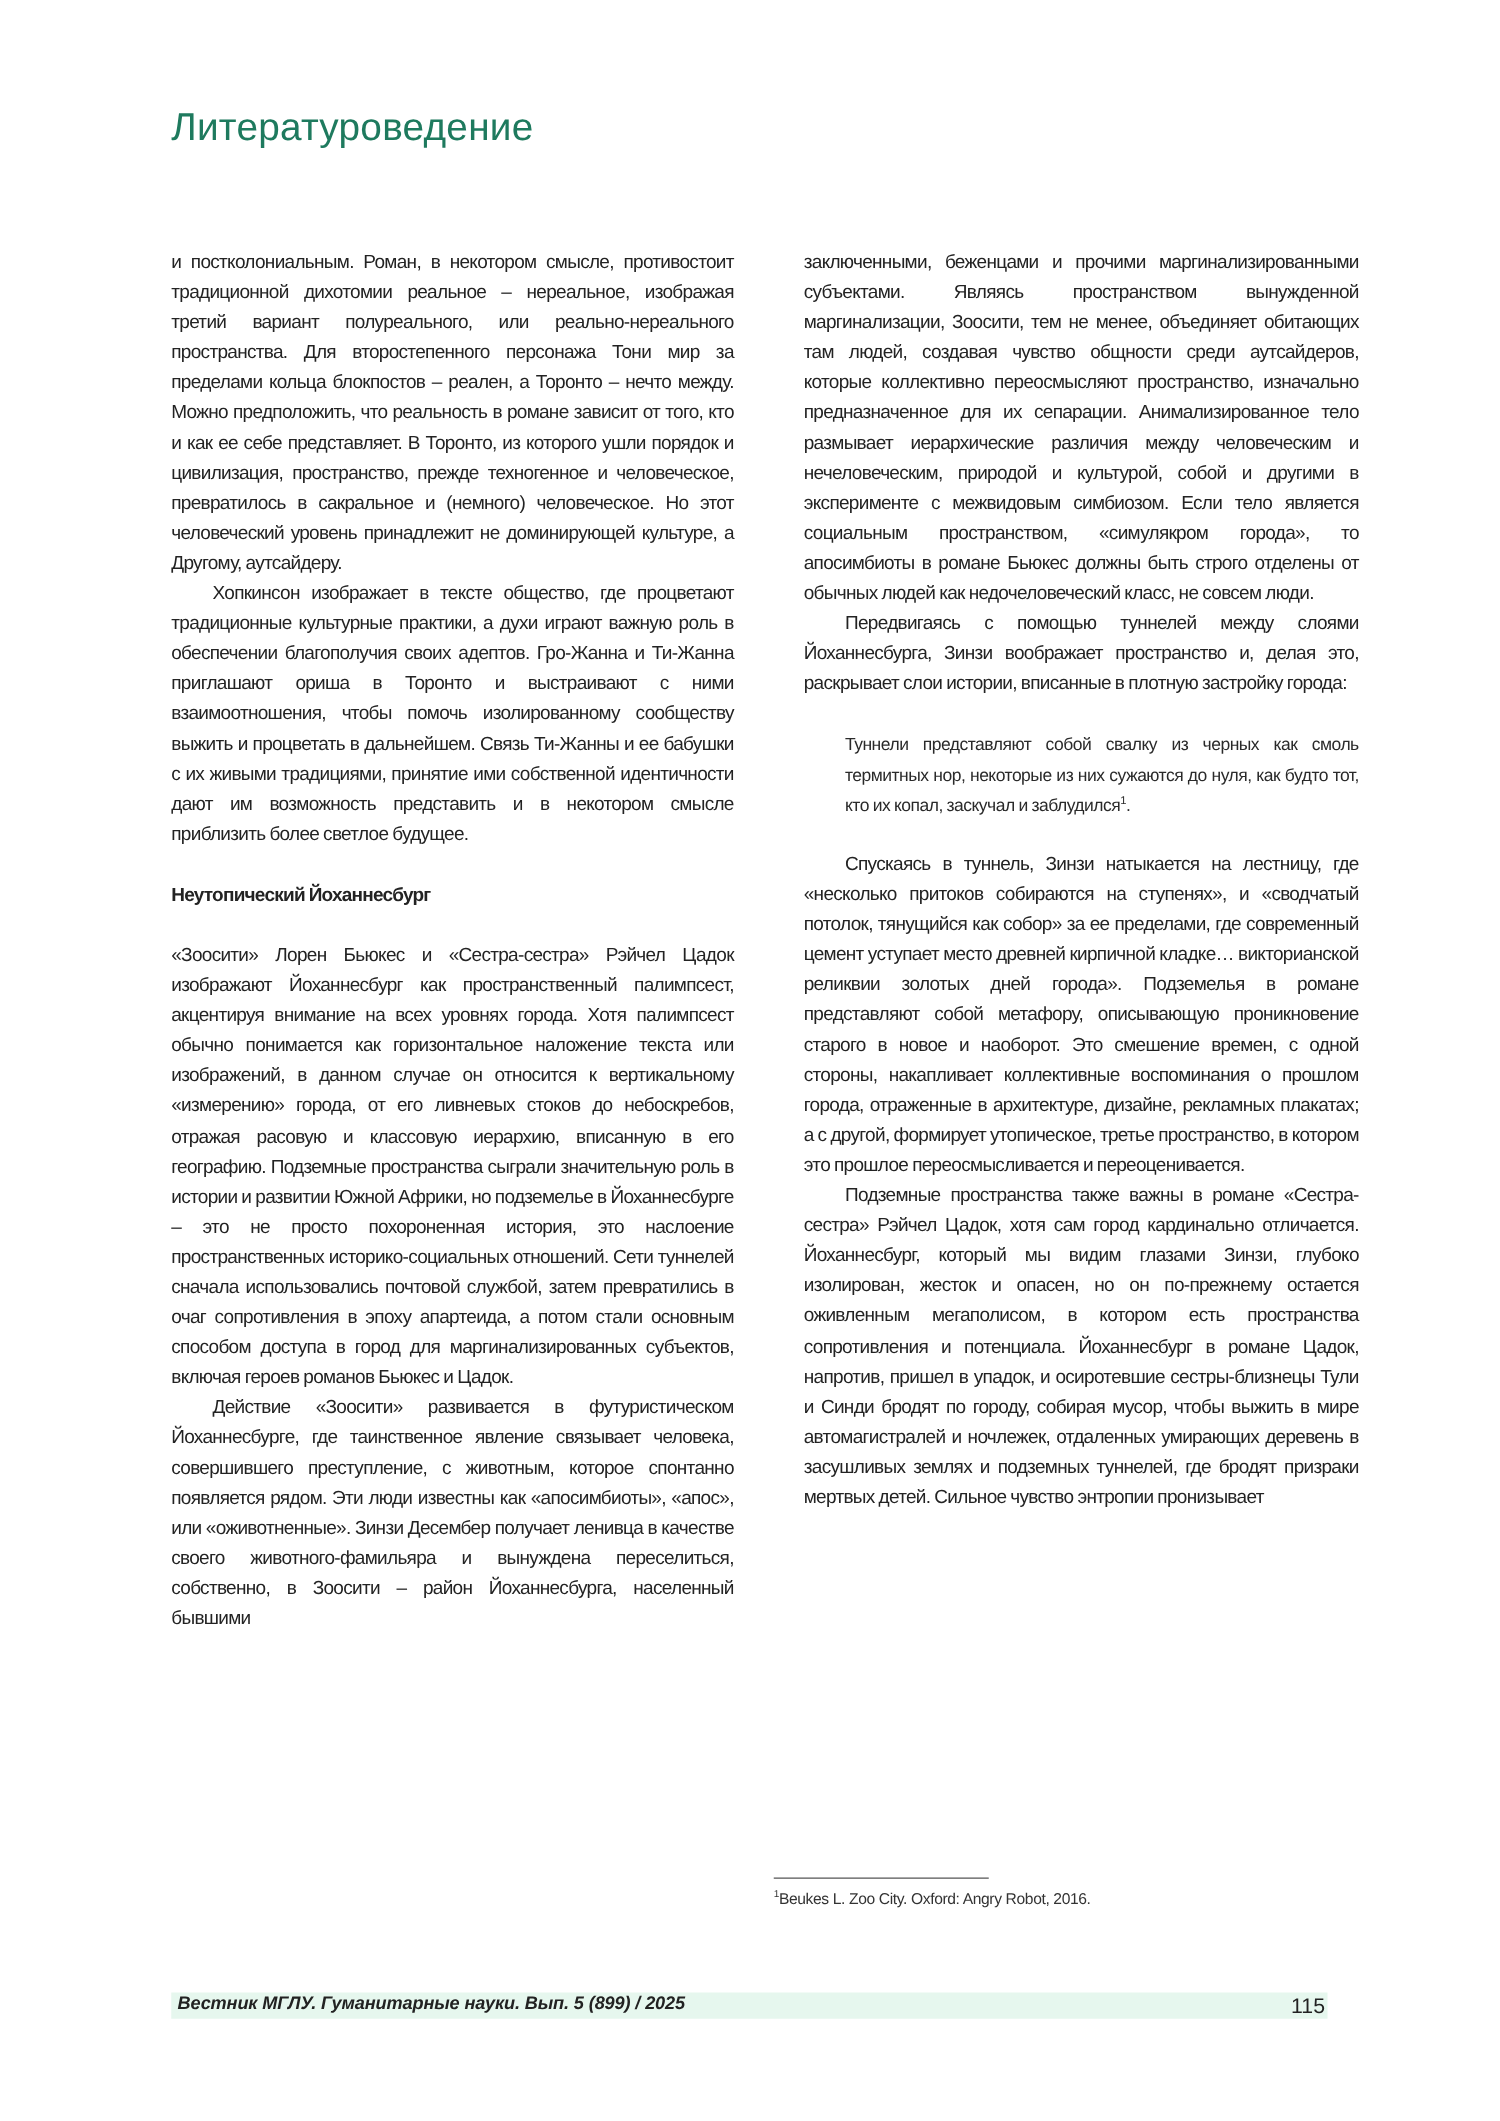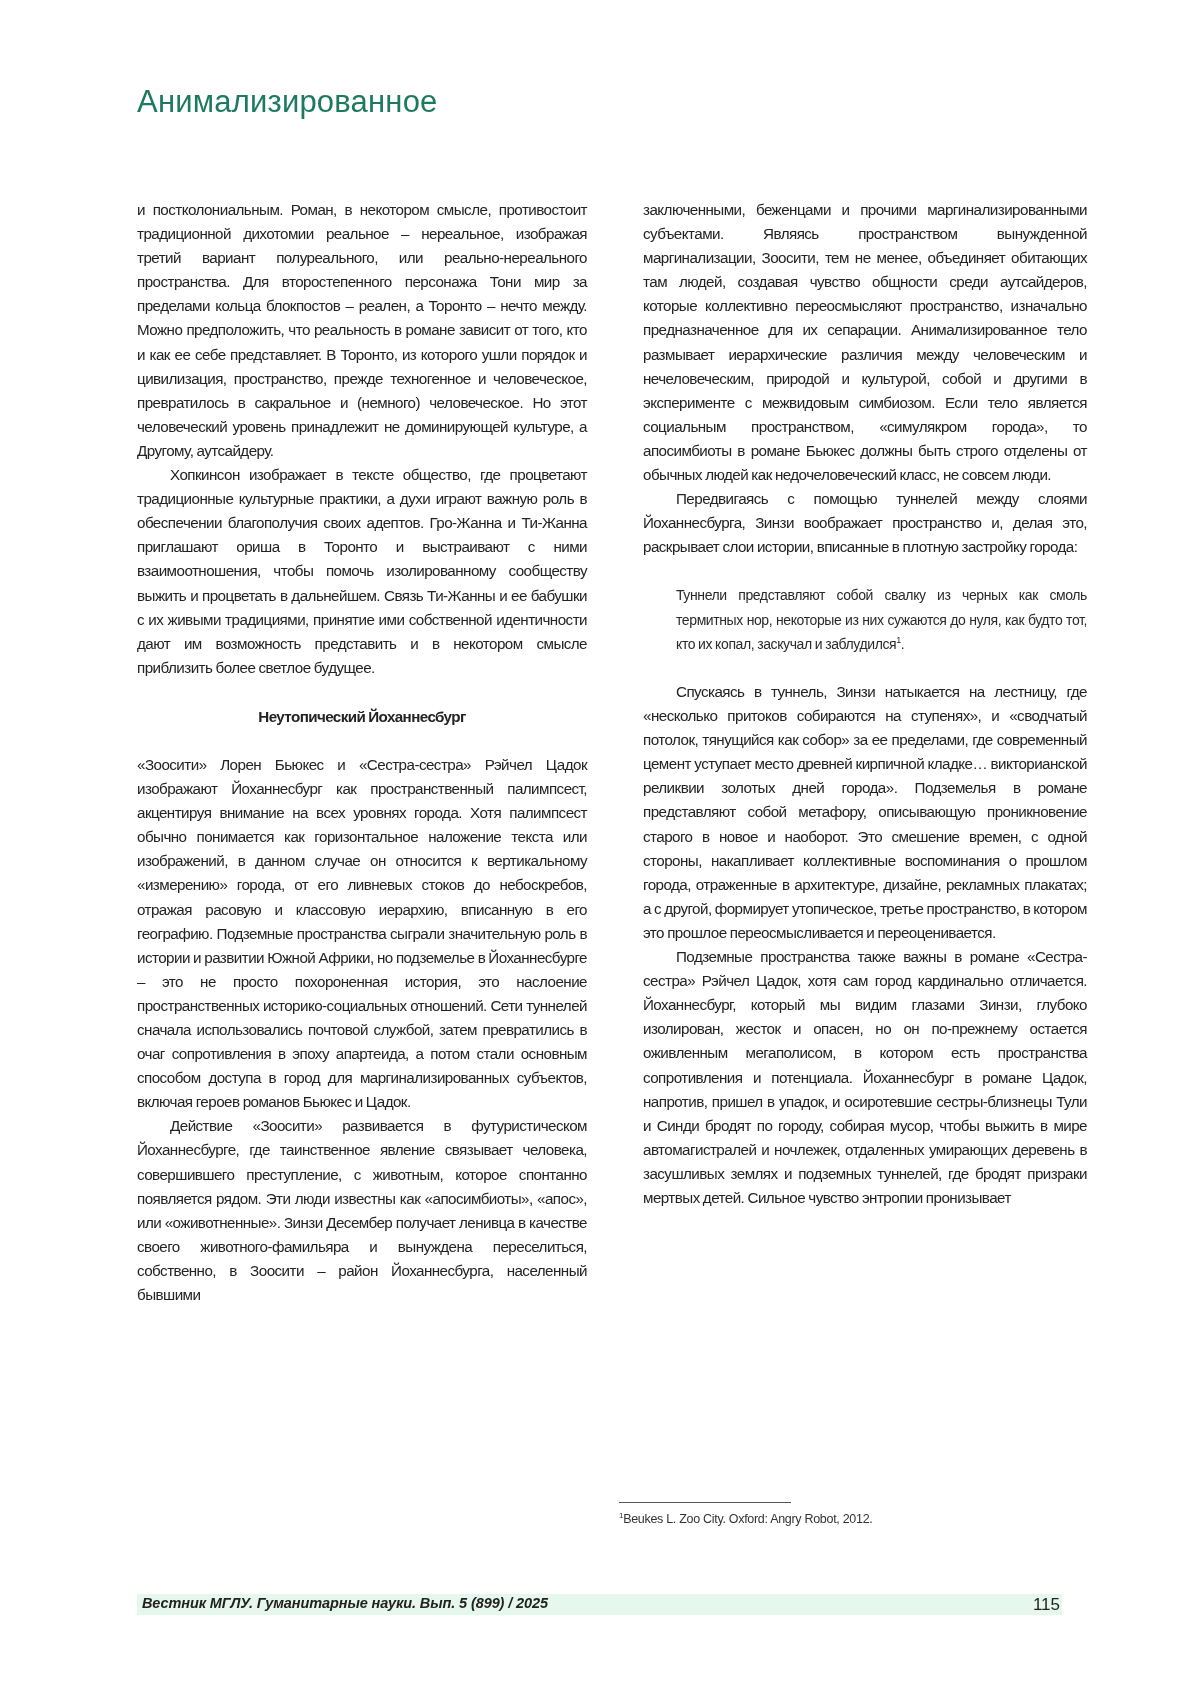"Анимализированное" h1.section-title { text: Анимализированное -> Литературоведение }
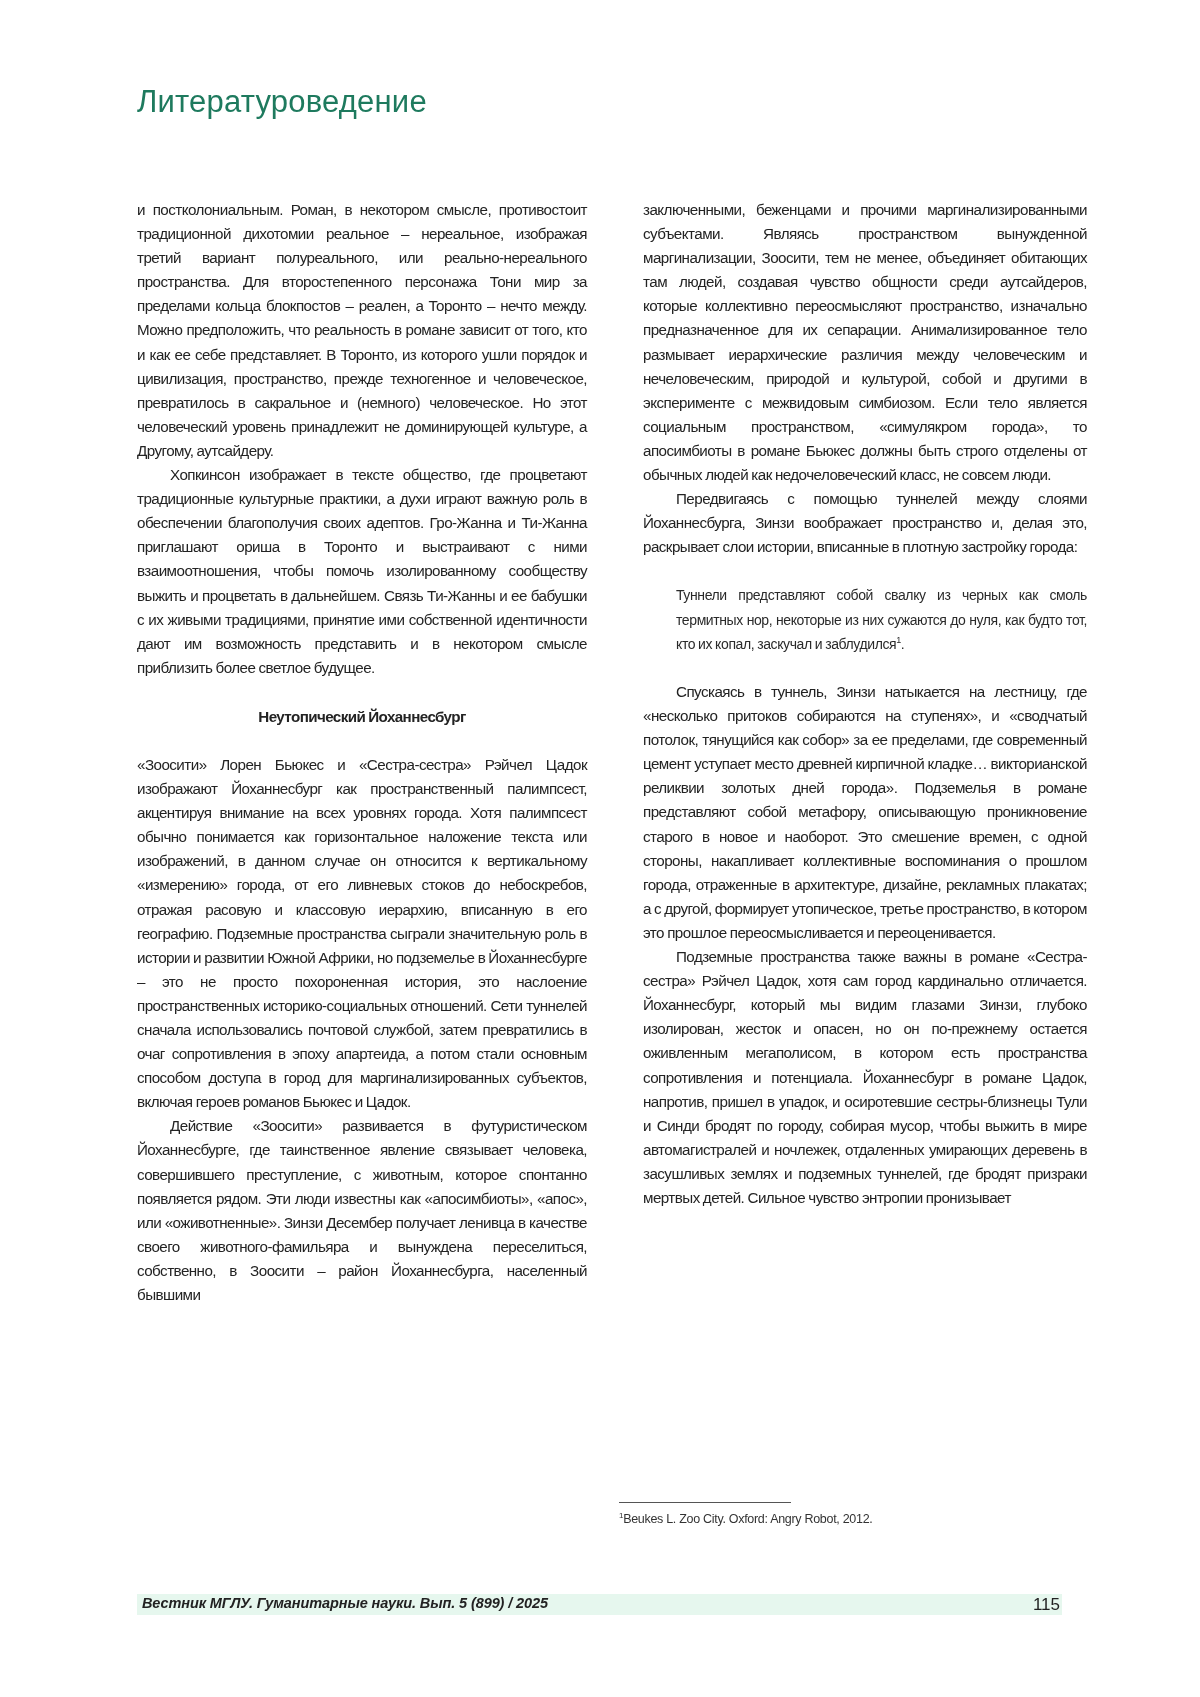"Неутопический Йоханнесбург" .heading { text-align: center -> left }
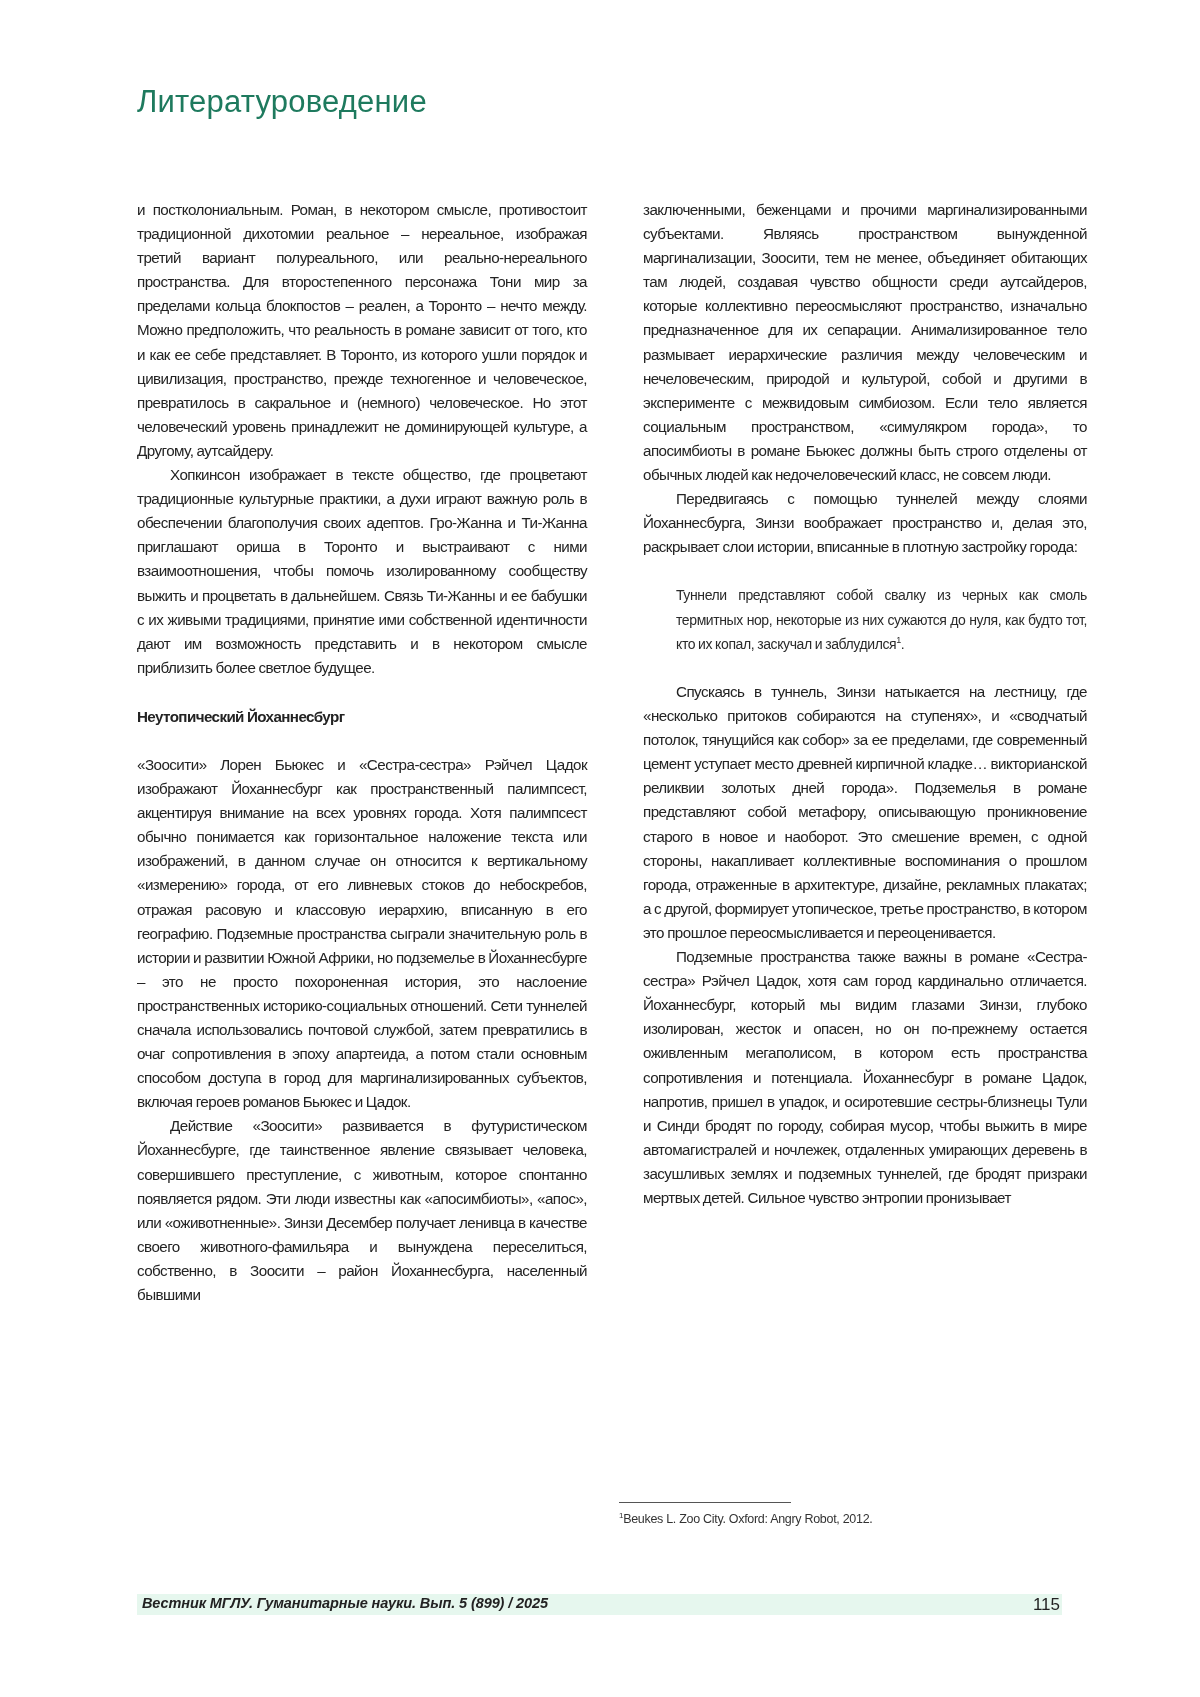"Beukes L. Zoo City. Oxford:" span { text: 2012 -> 2016 }
